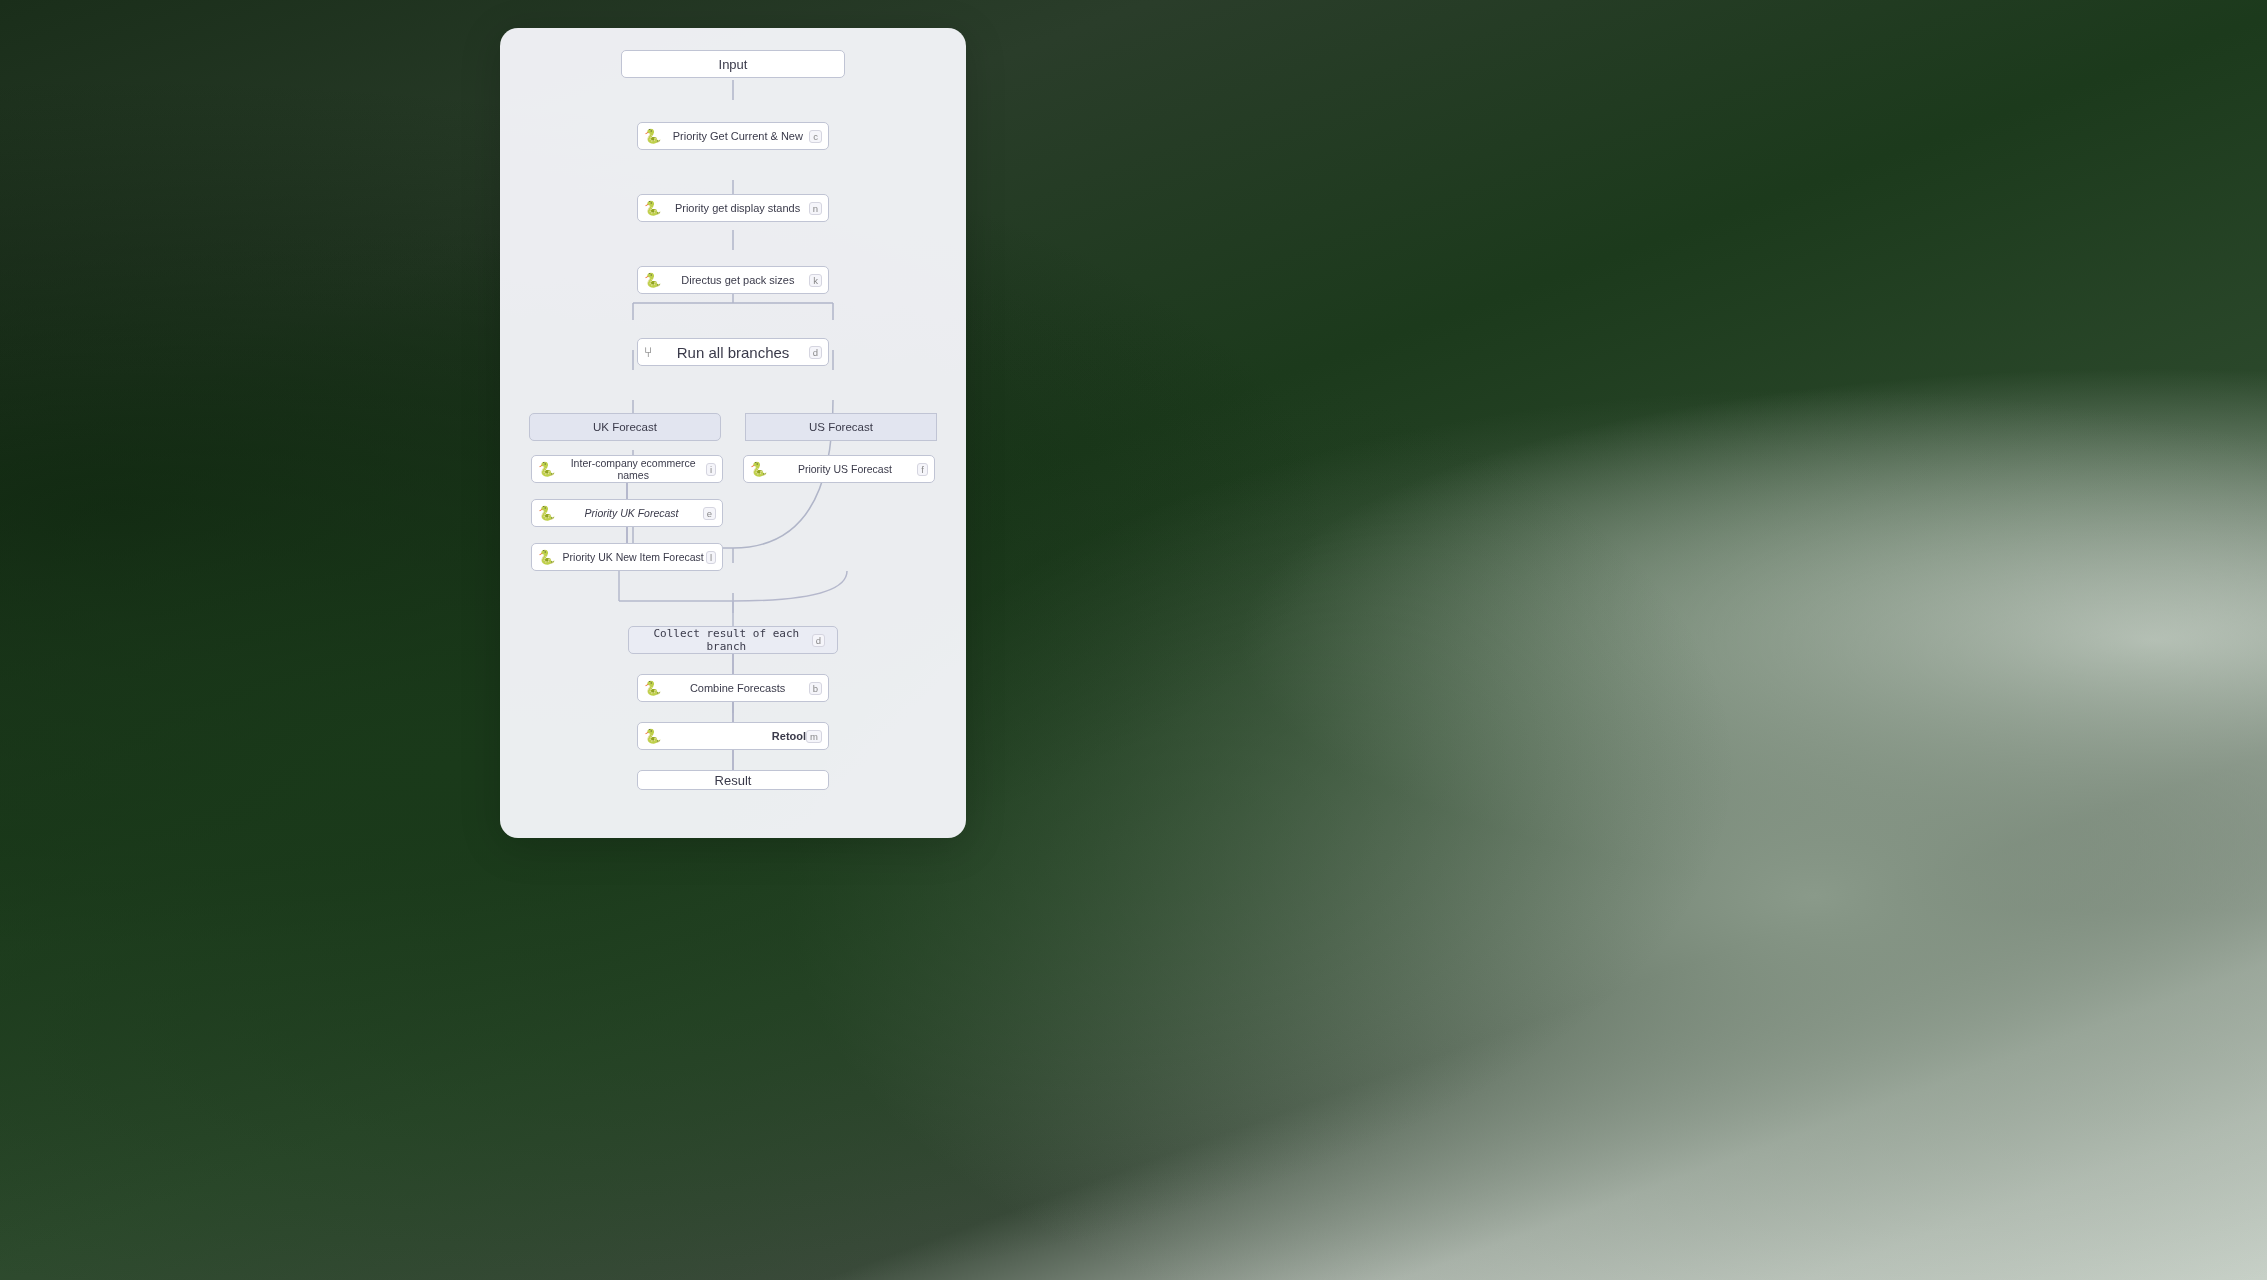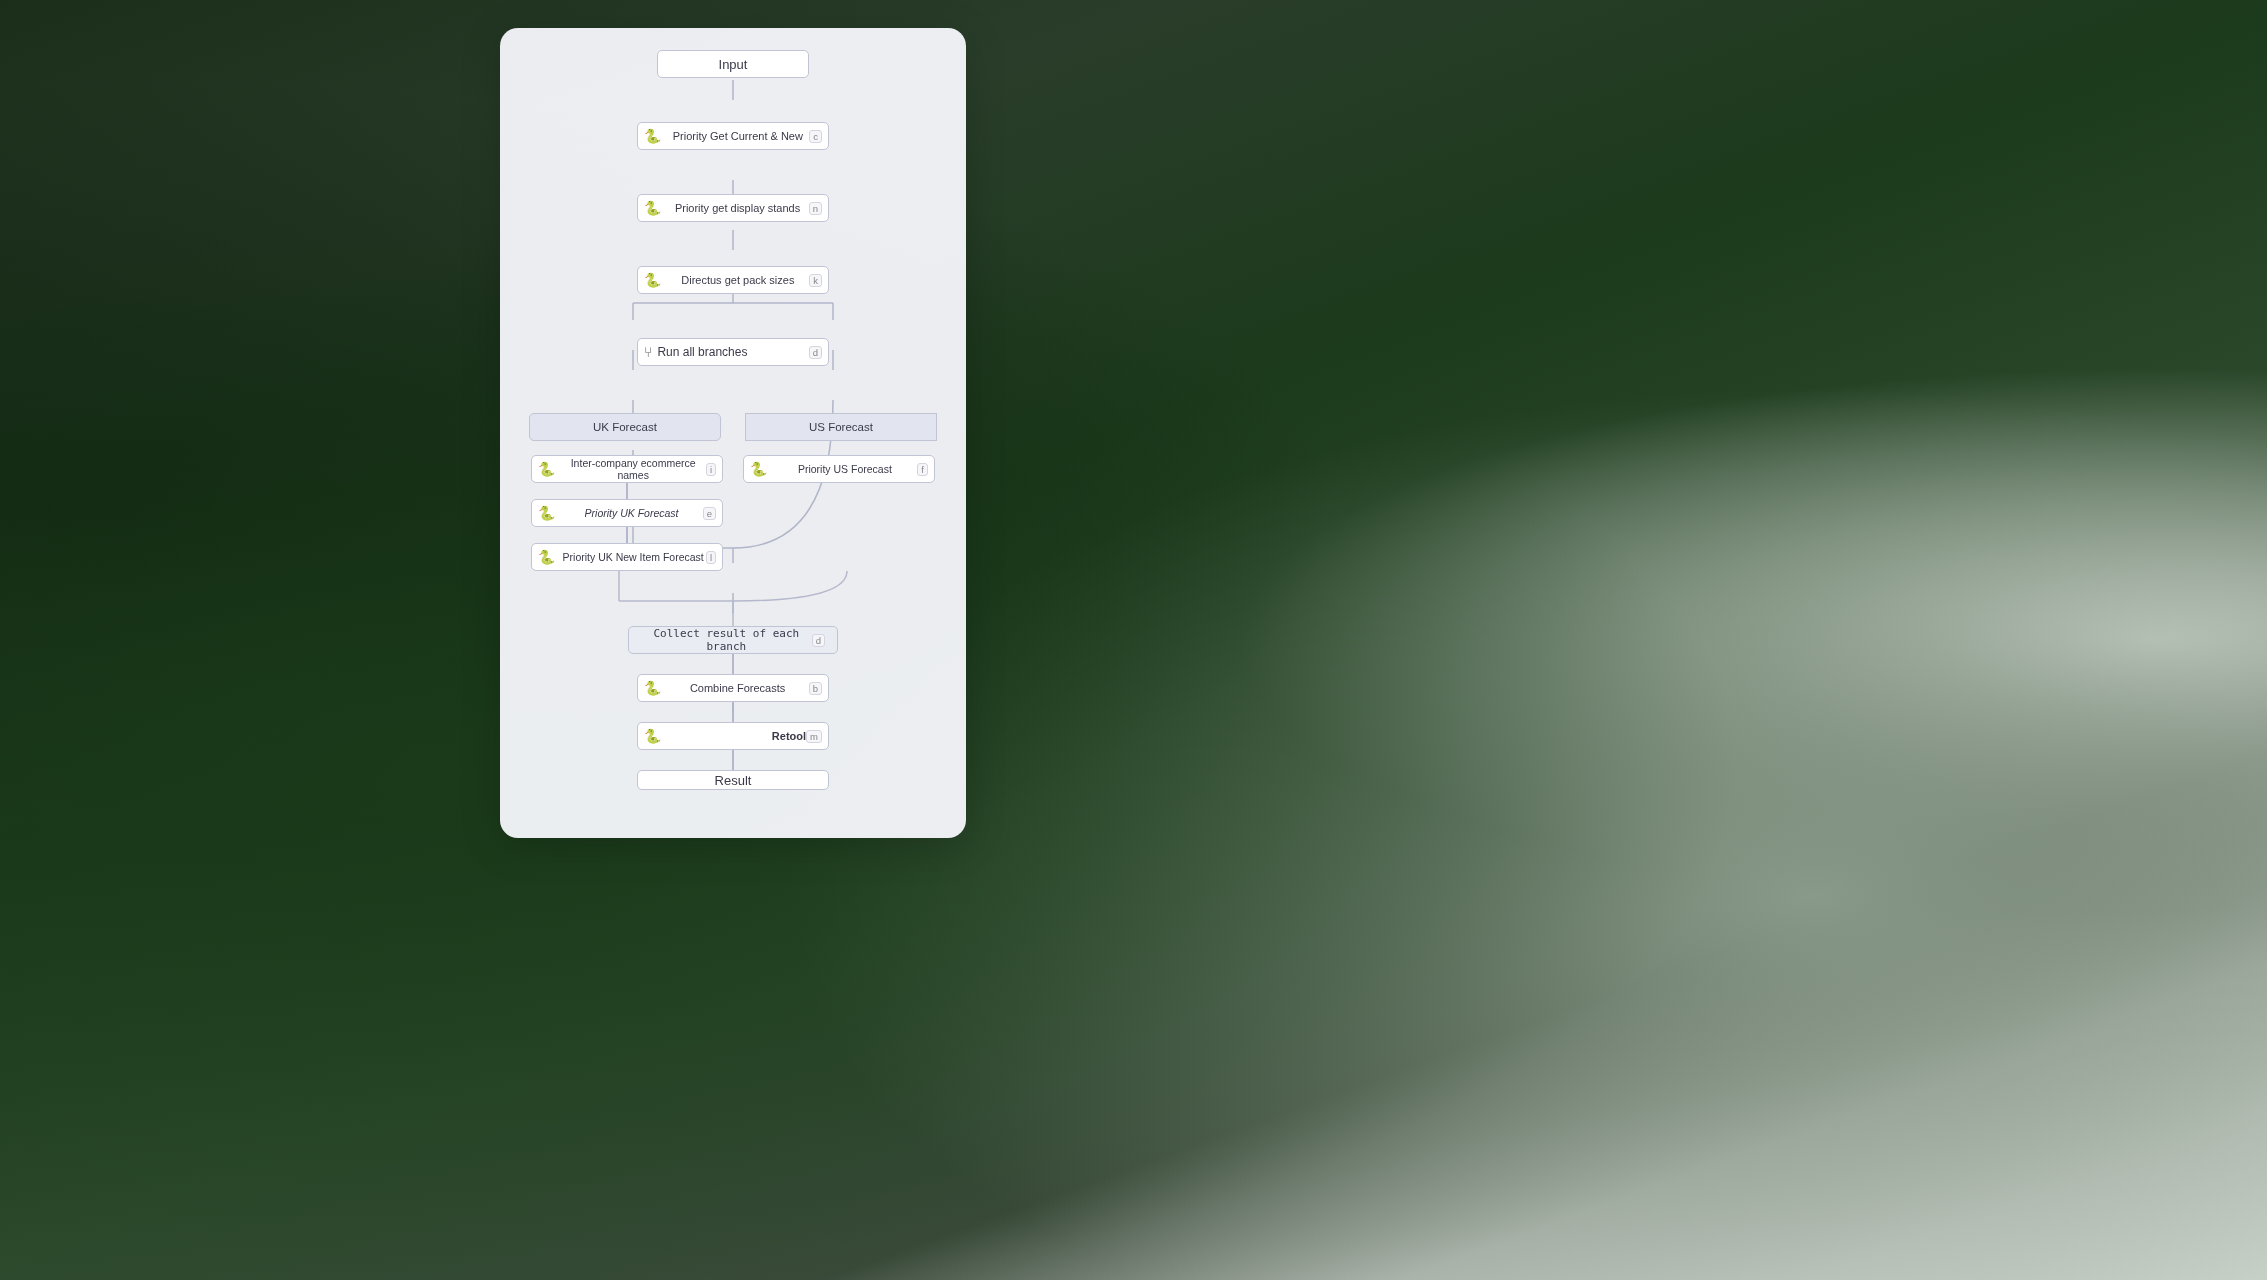"Input" div { width: 152px -> 224px }
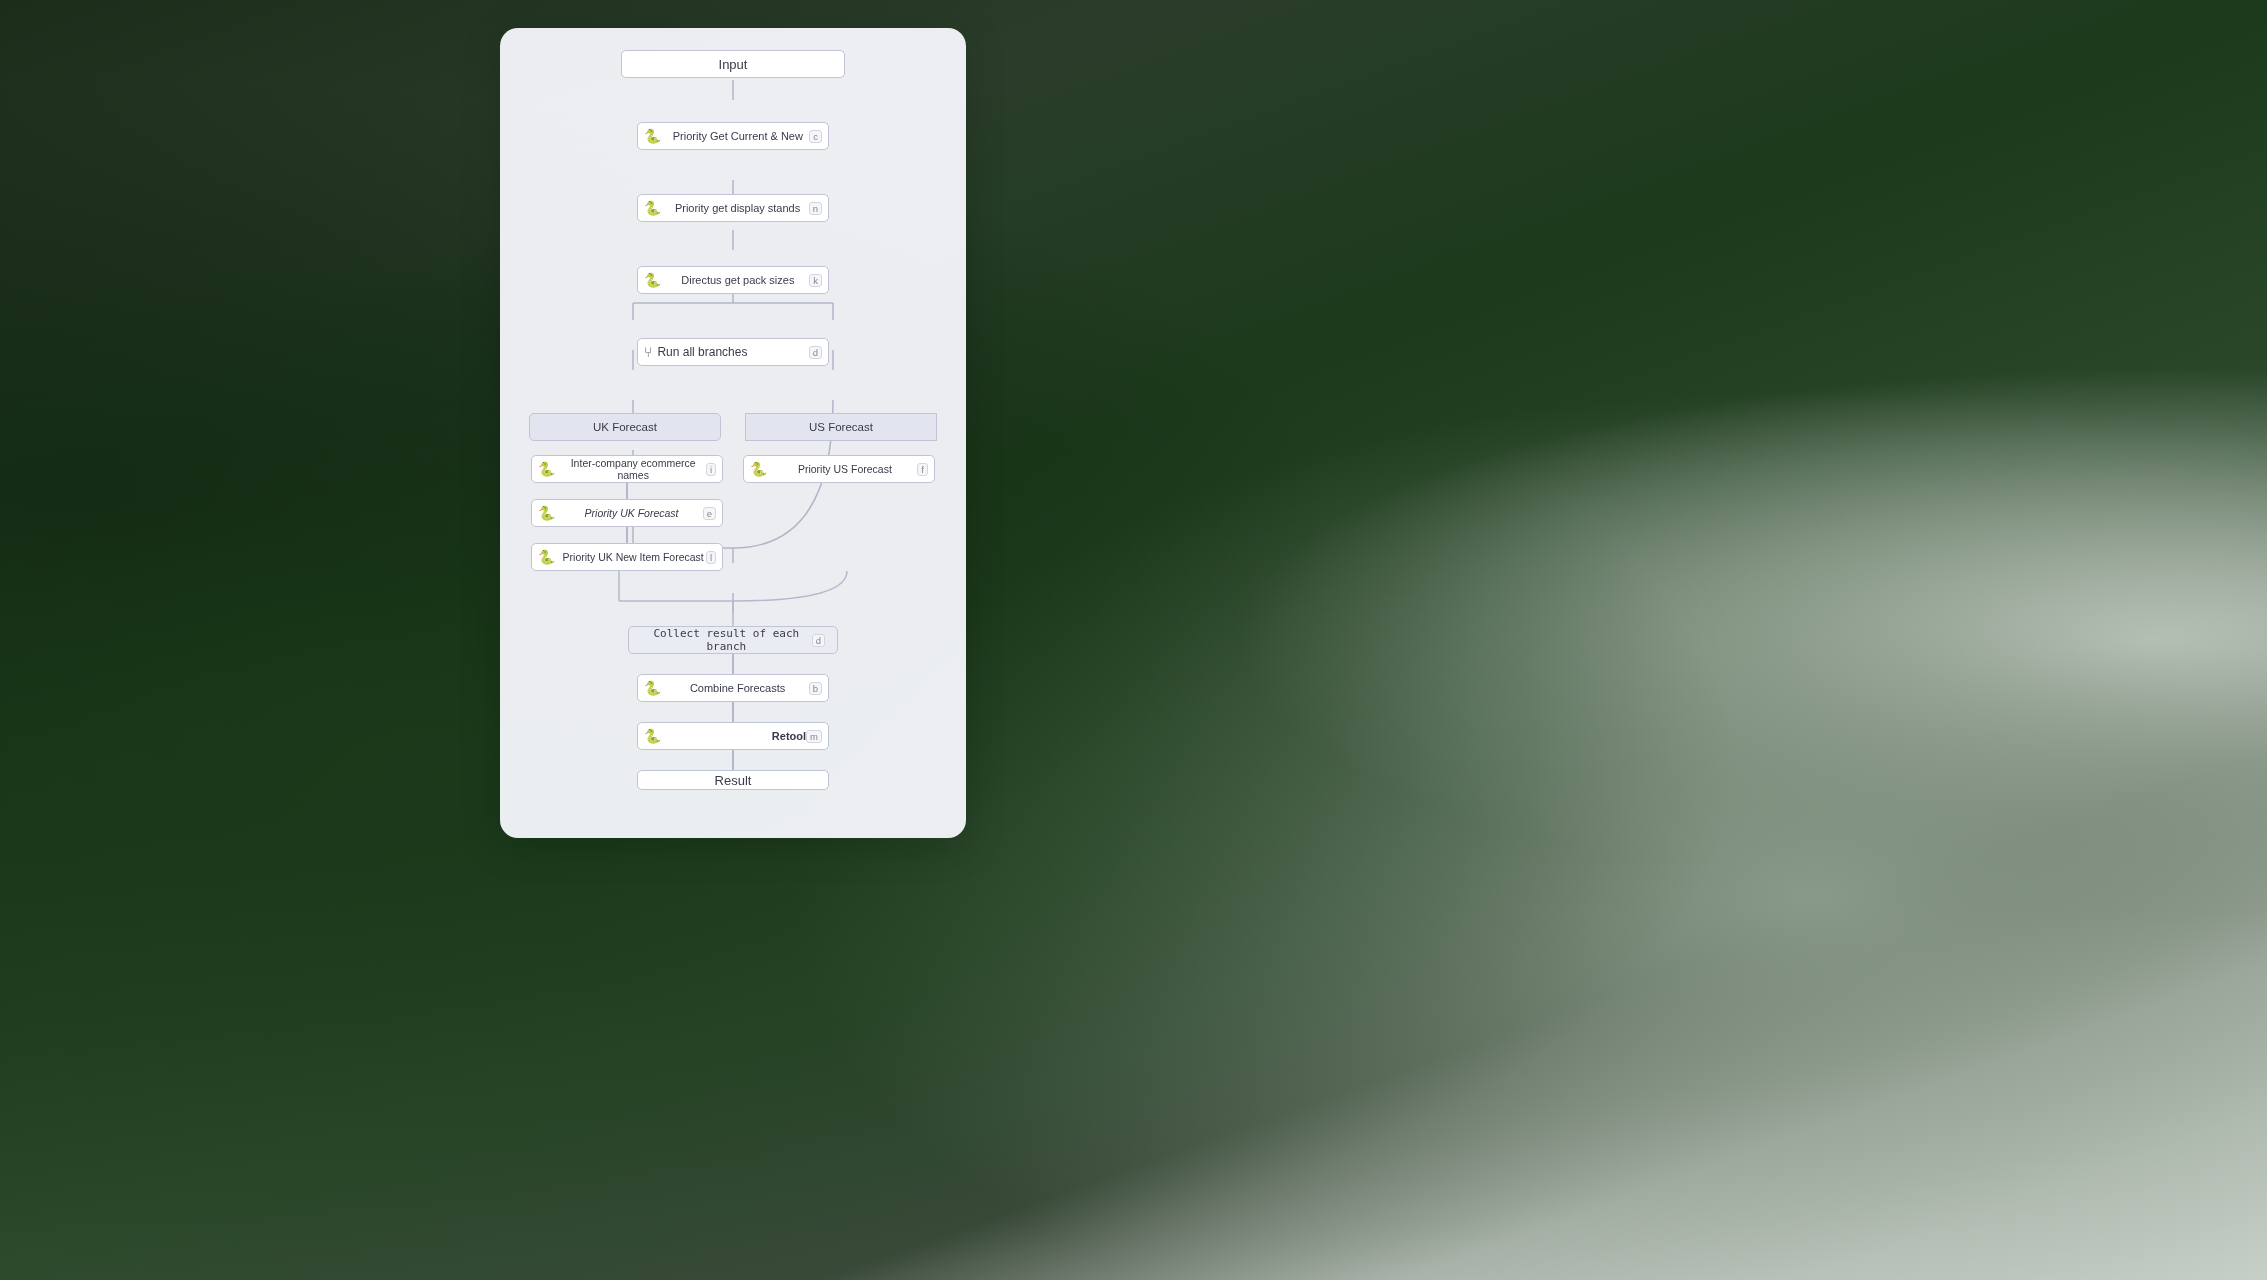"Run all branches" span { font-size: 12px -> 15px; text-align: none -> center }
